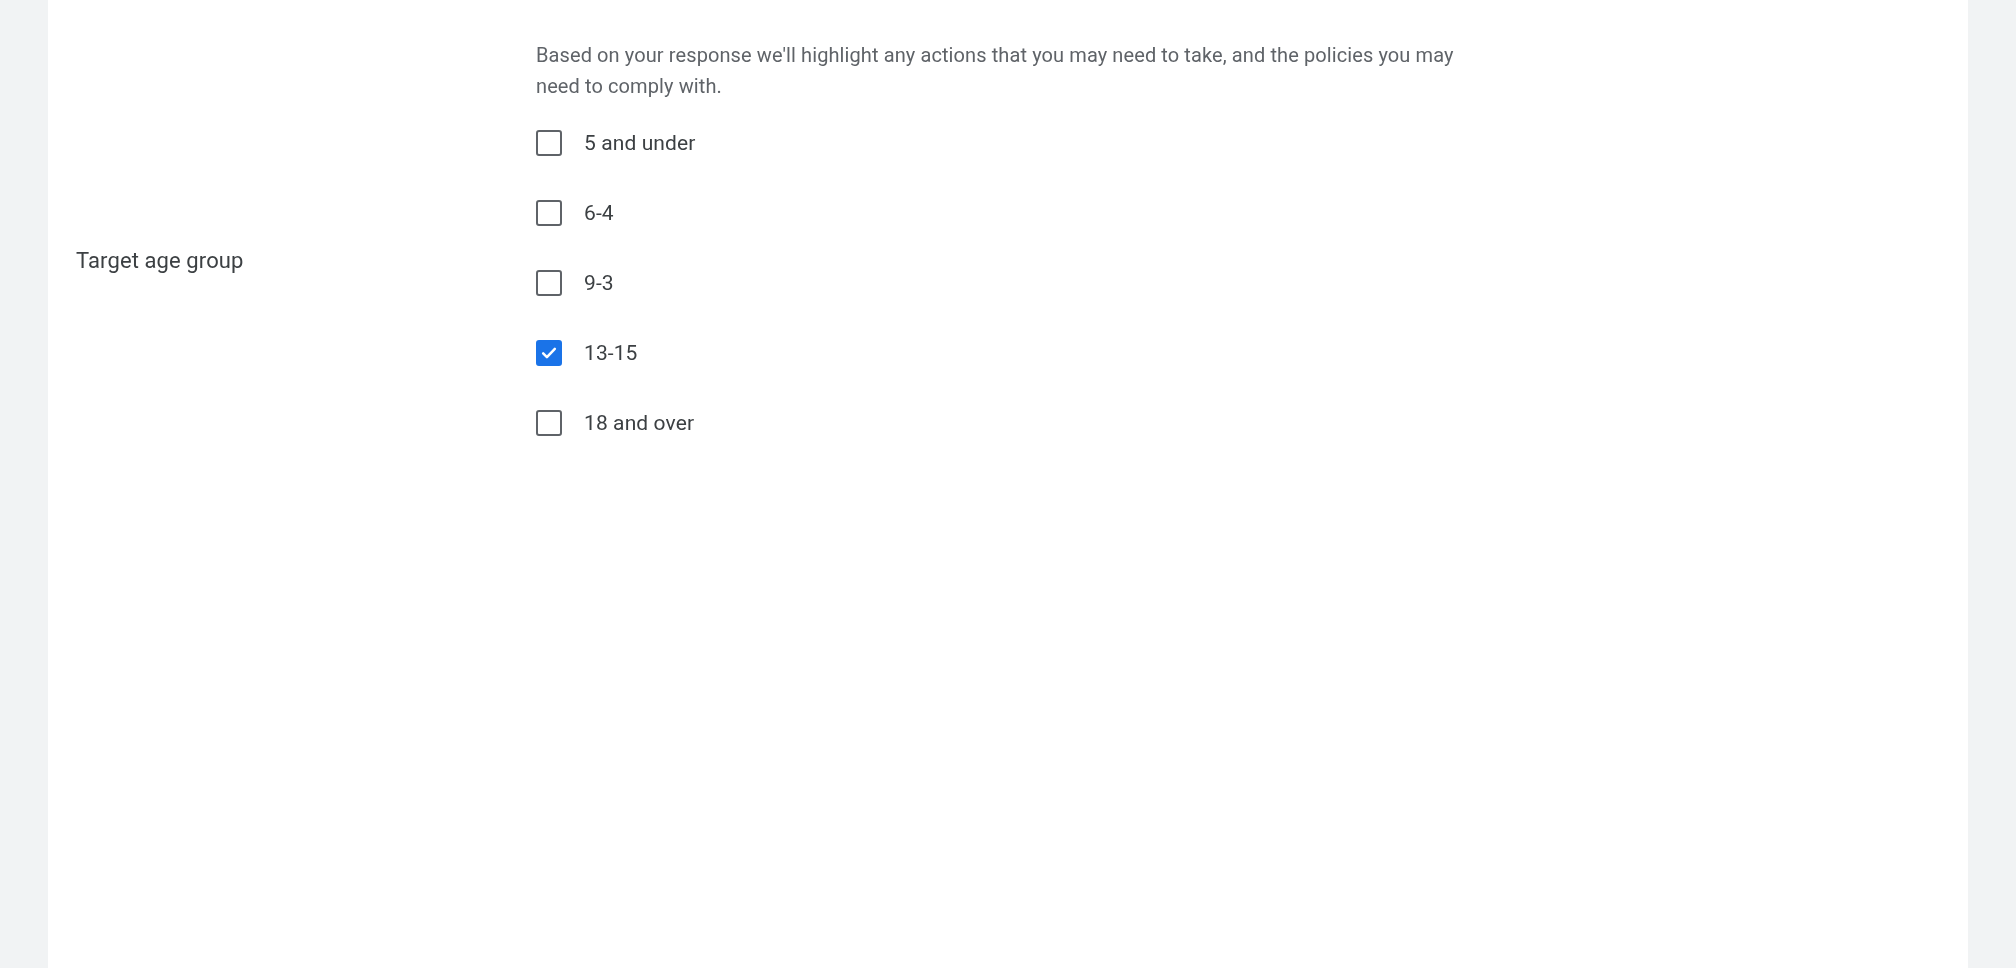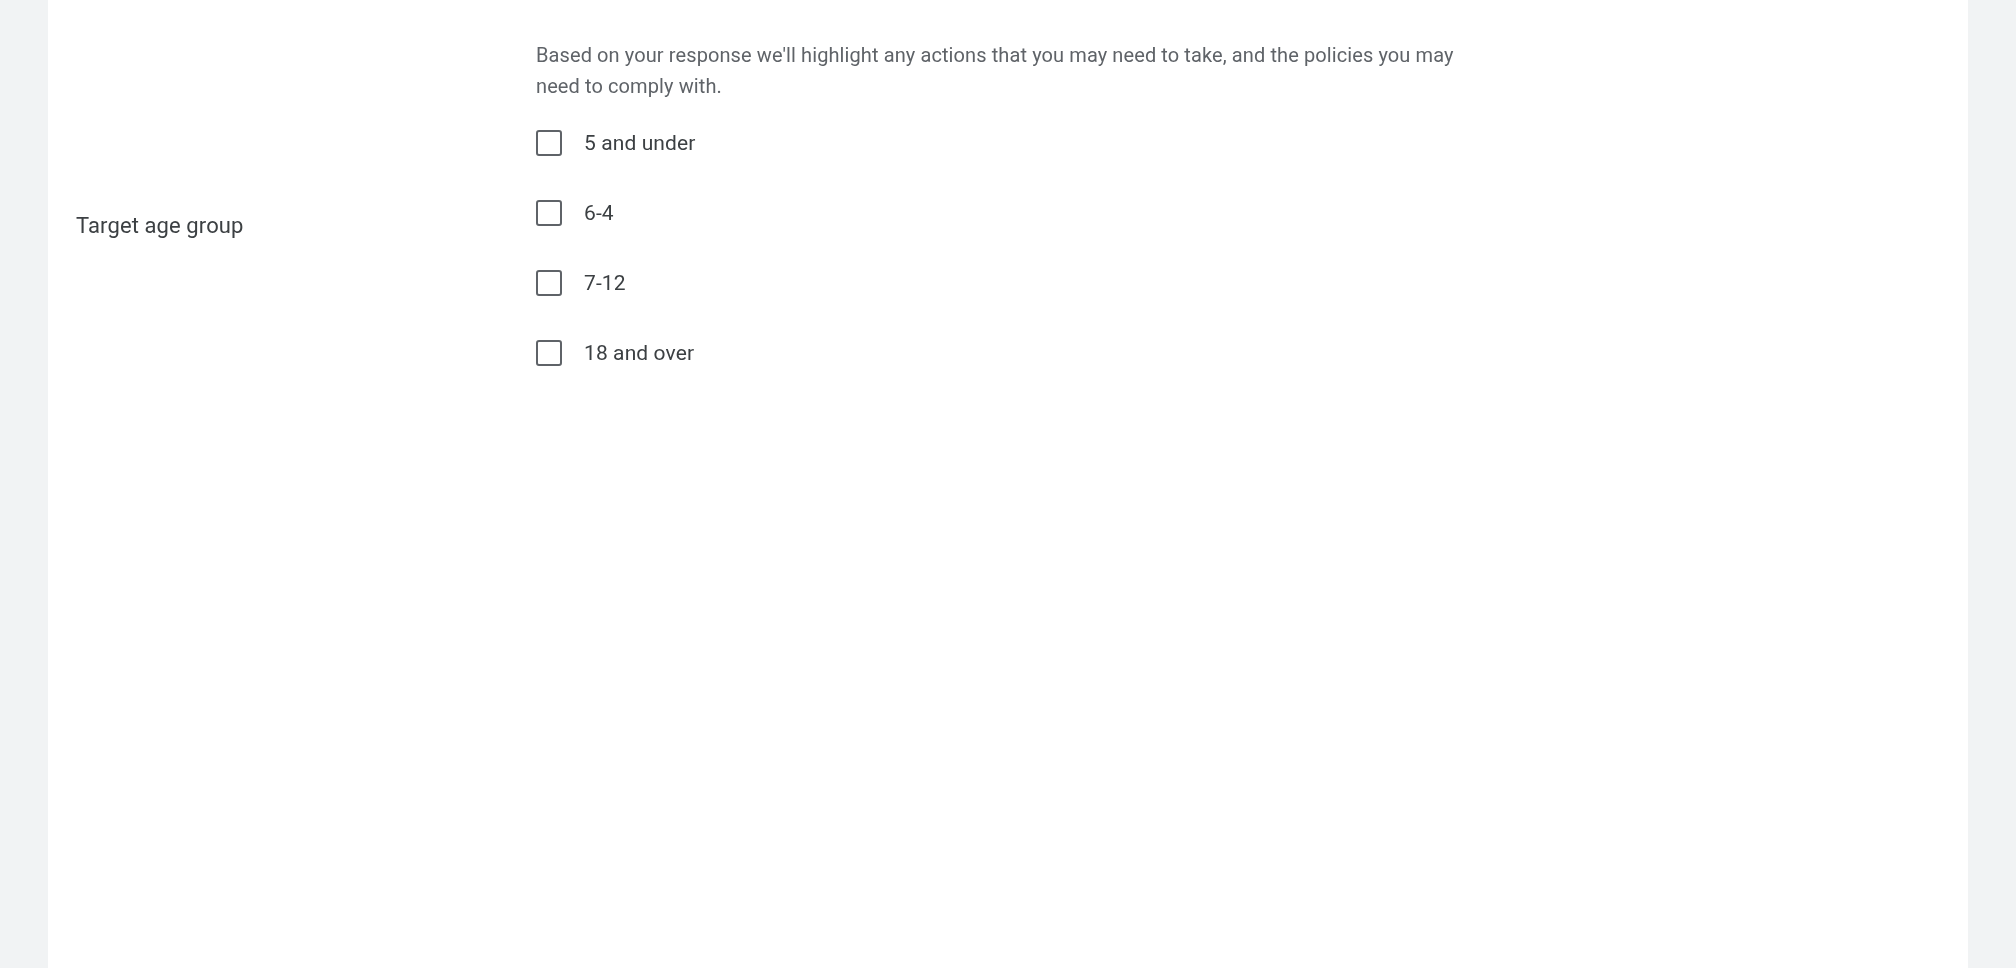"7-12" div.option-label { text: 7-12 -> 9-3 }
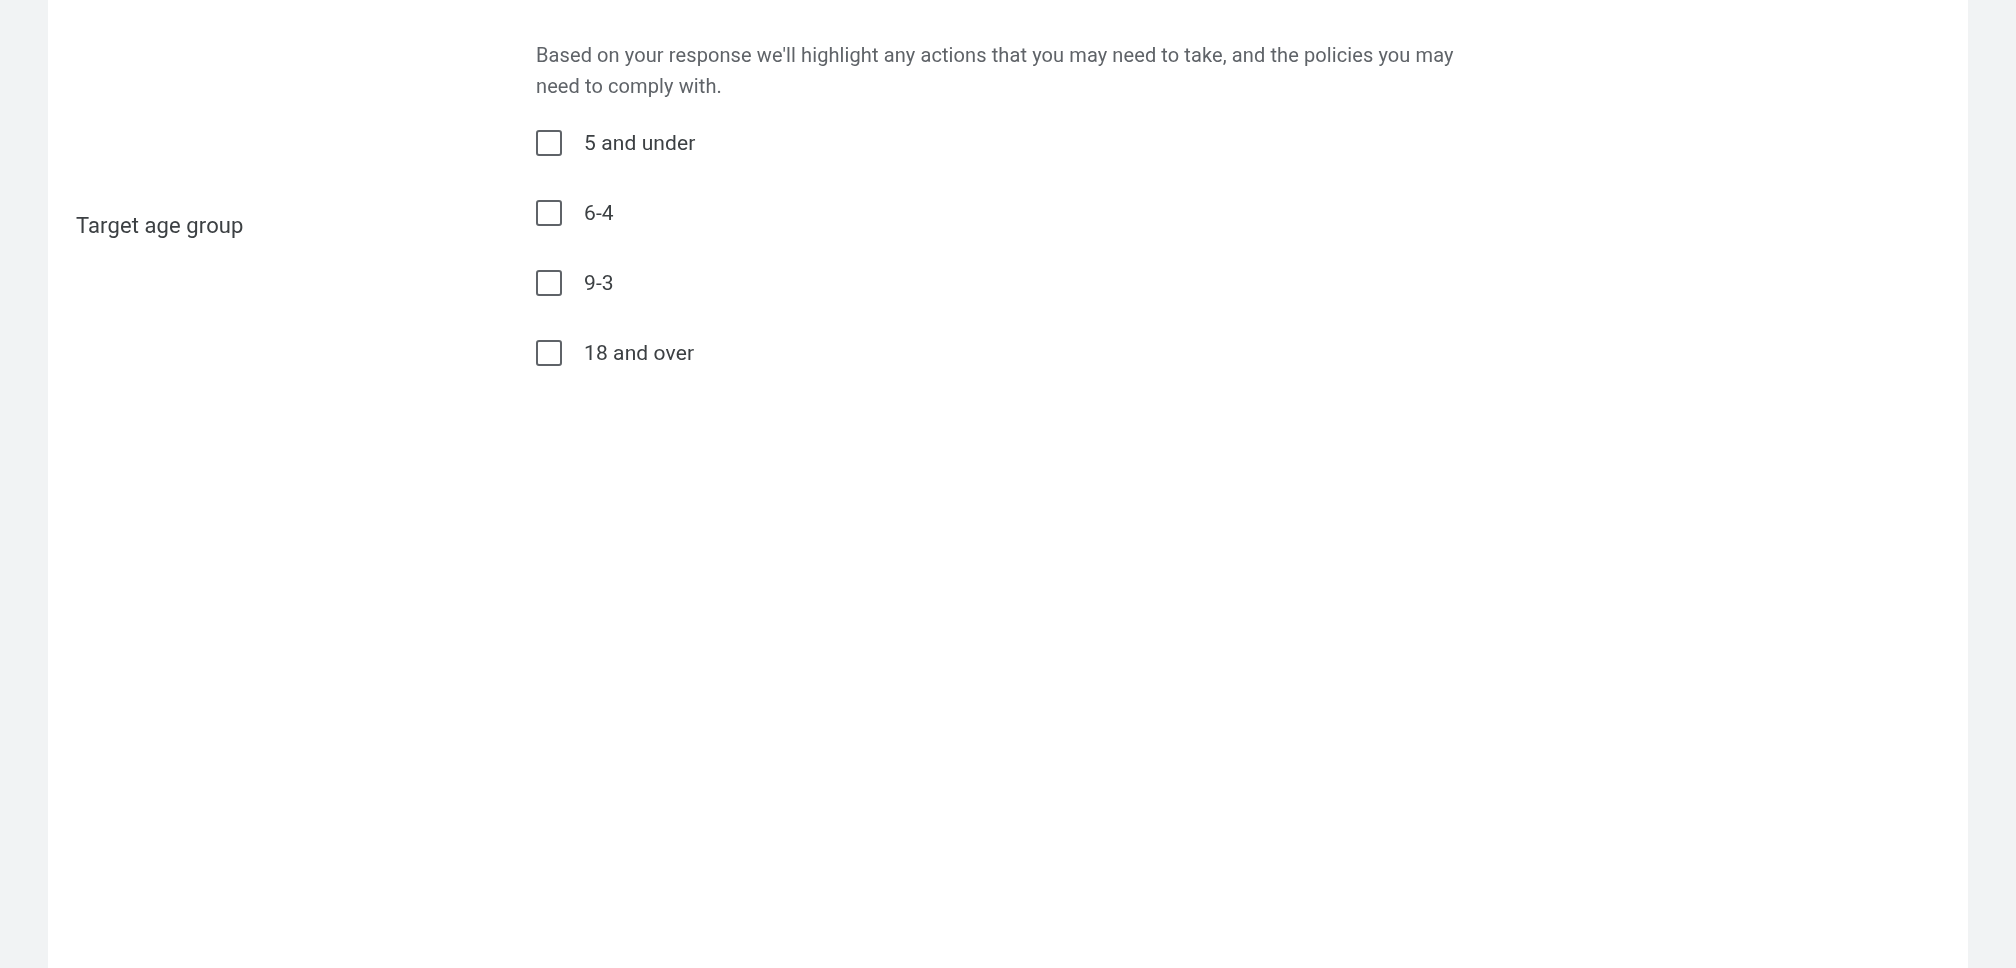"13-15" div.option { html: none -> <div> <div> <svg> <path></path> </svg> </div> <div>13-15</div> </div> }
